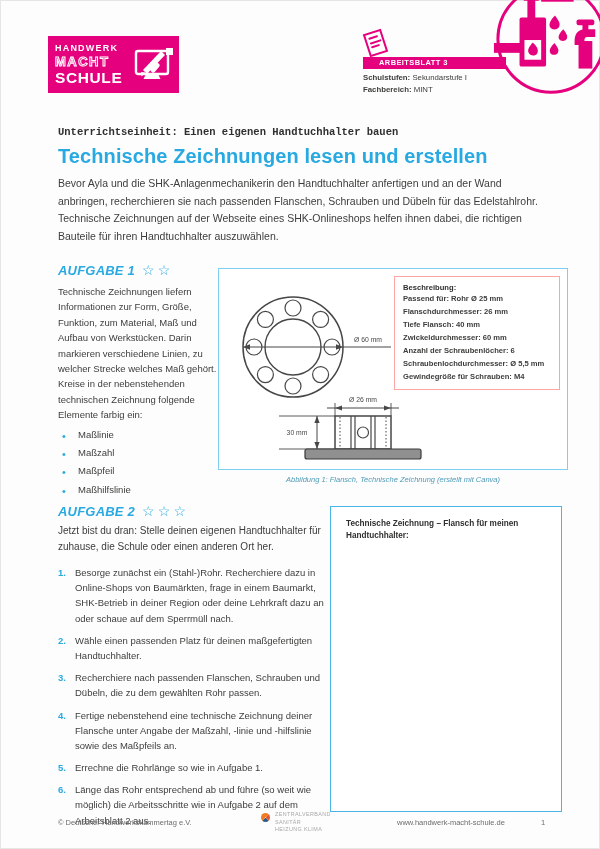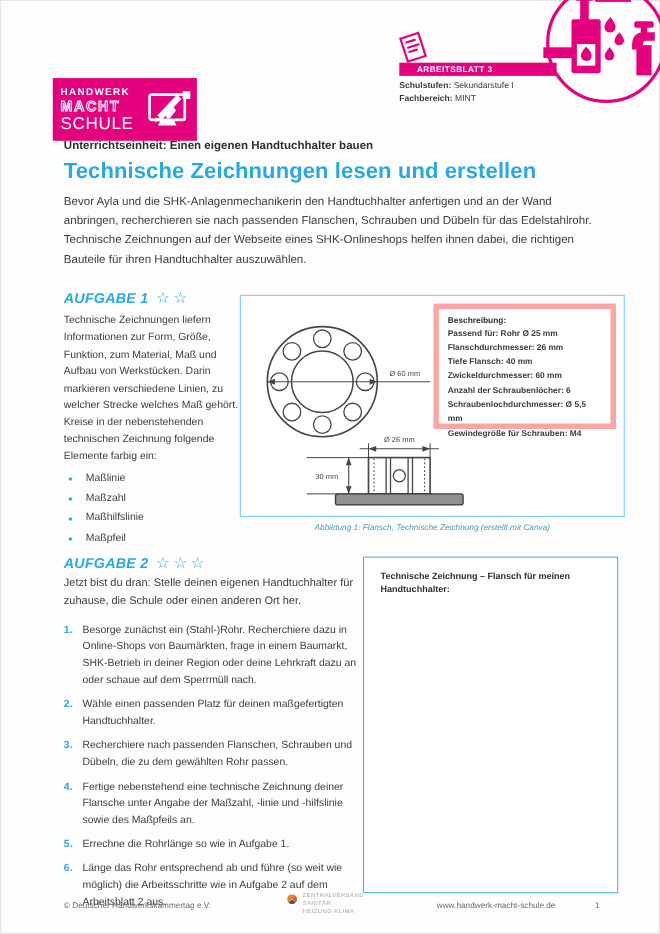"HANDWERK" .logo { margin-top: 35px -> none }
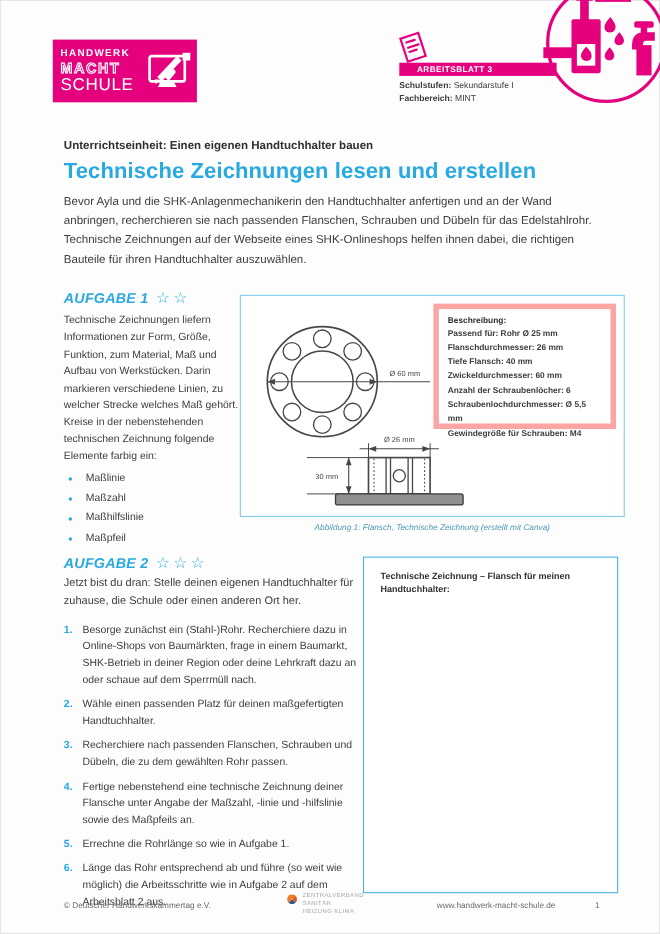"SCHULE" .logo-l3 { font-weight: normal -> bold }
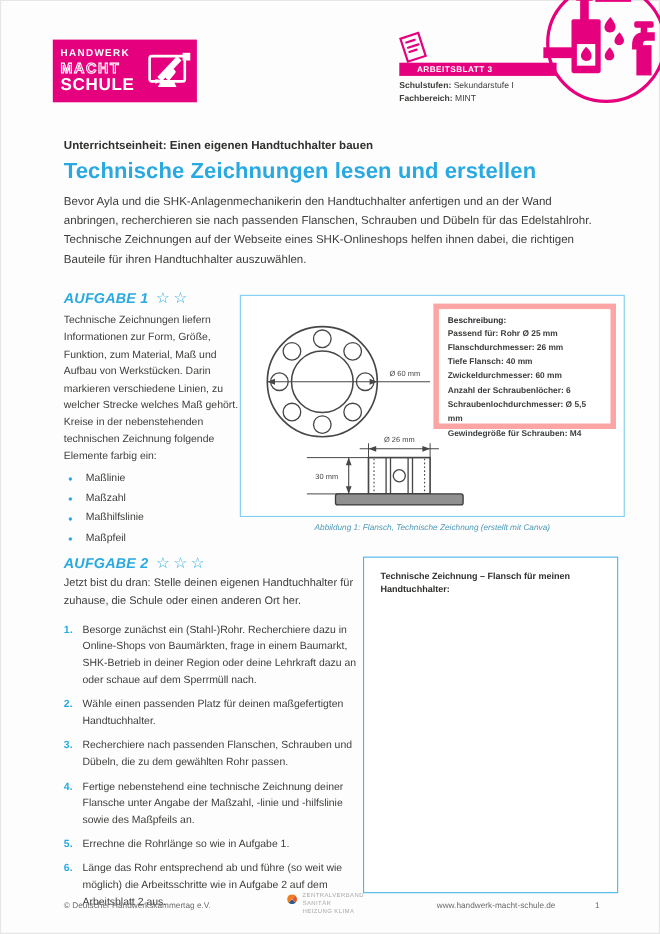"Unterrichtseinheit: Einen eigenen" .kicker { font-family: none -> Liberation Mono, monospace }
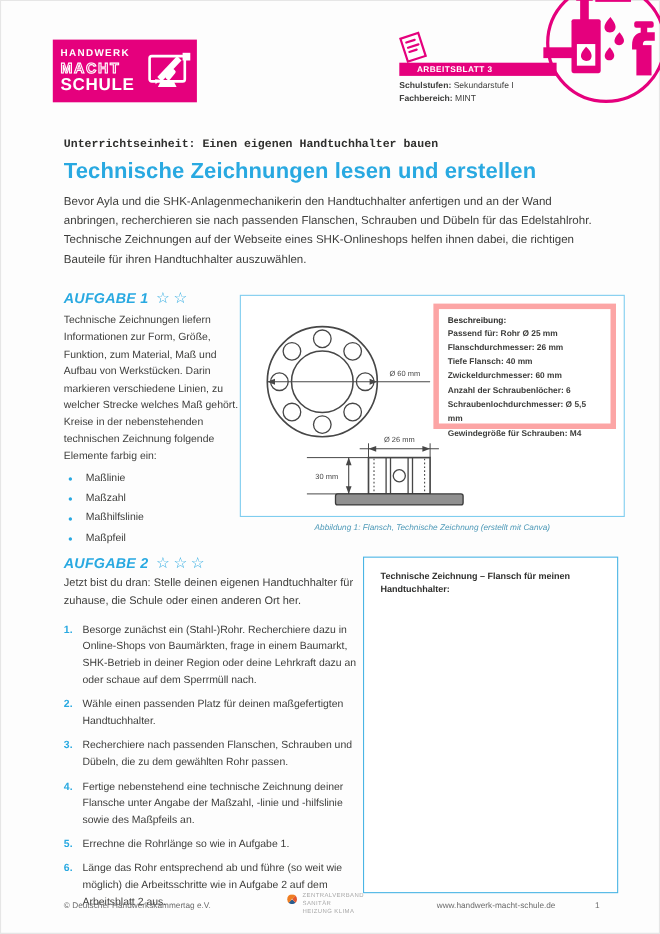"Beschreibung:" .desc-box { border: 5px solid #fca5a5 -> 1px solid #fca5a5 }
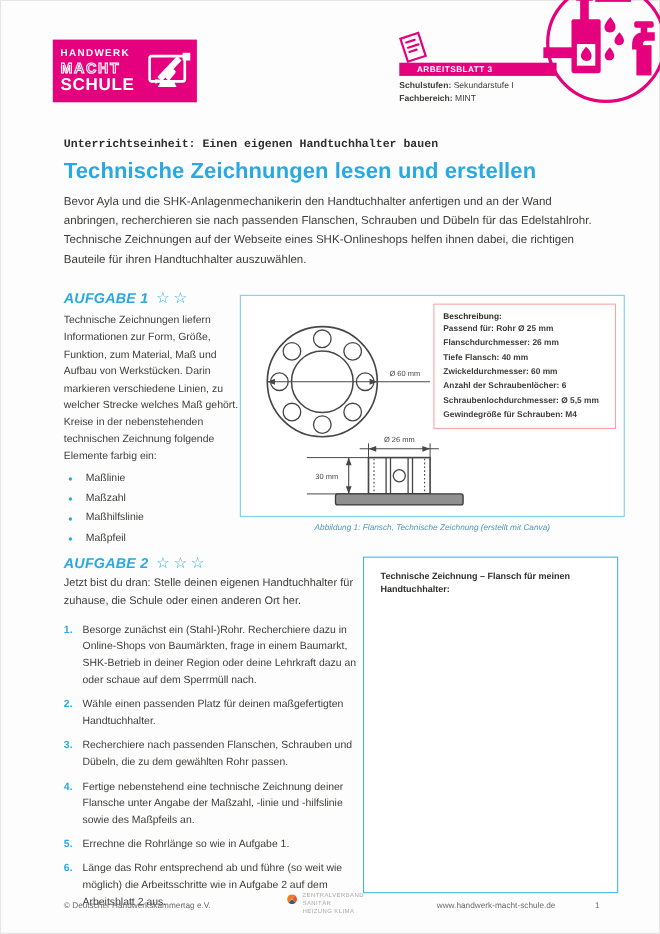"Maßhilfslinie" li { order: before "Maßpfeil" -> after "Maßpfeil" }
